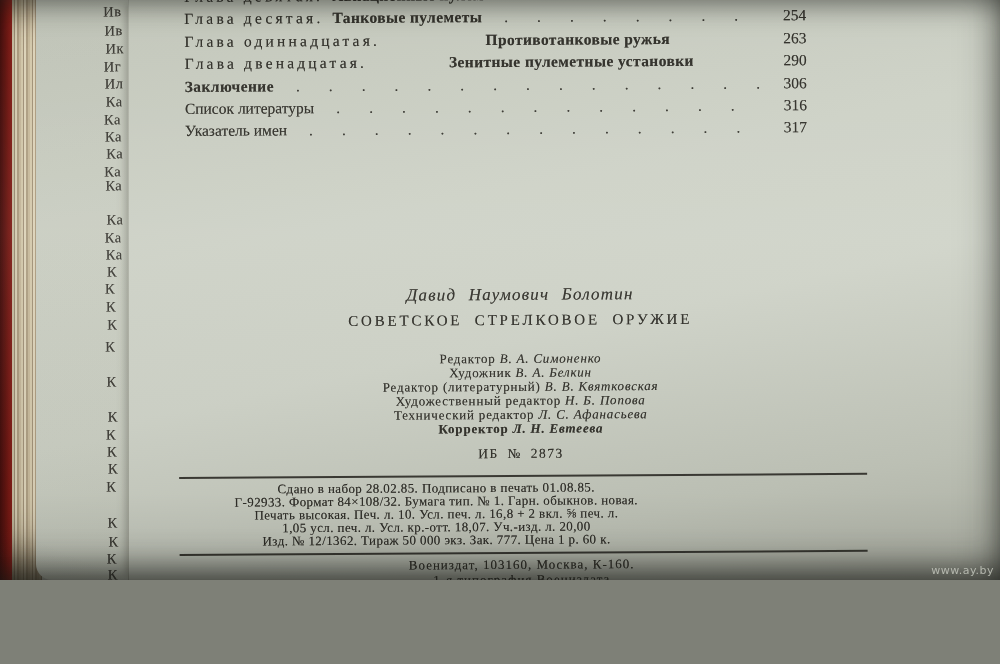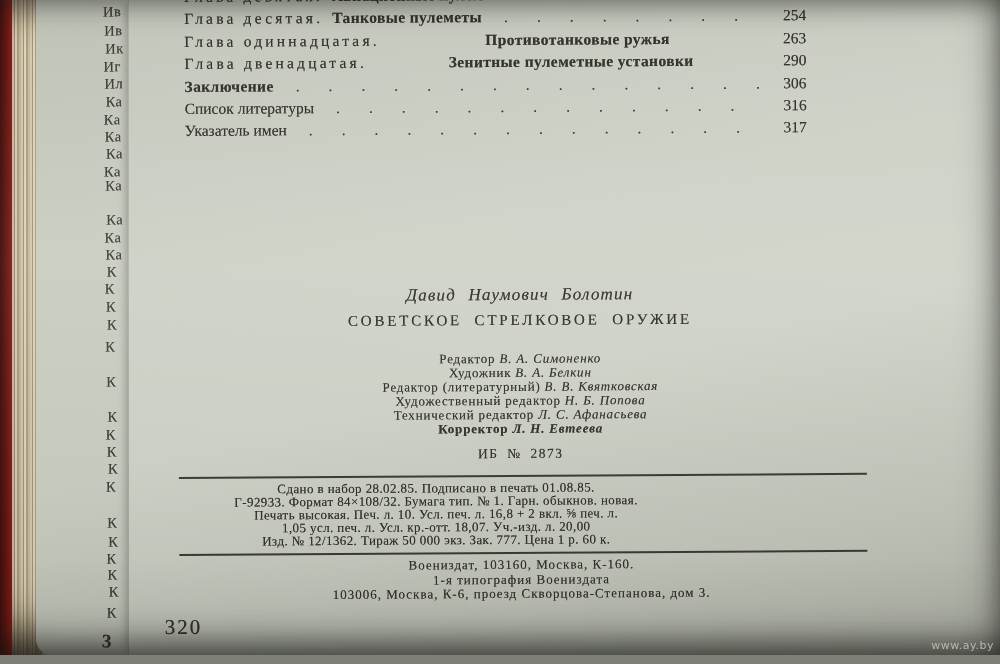"www.ay.by" .photo { height: 655px -> 580px }
